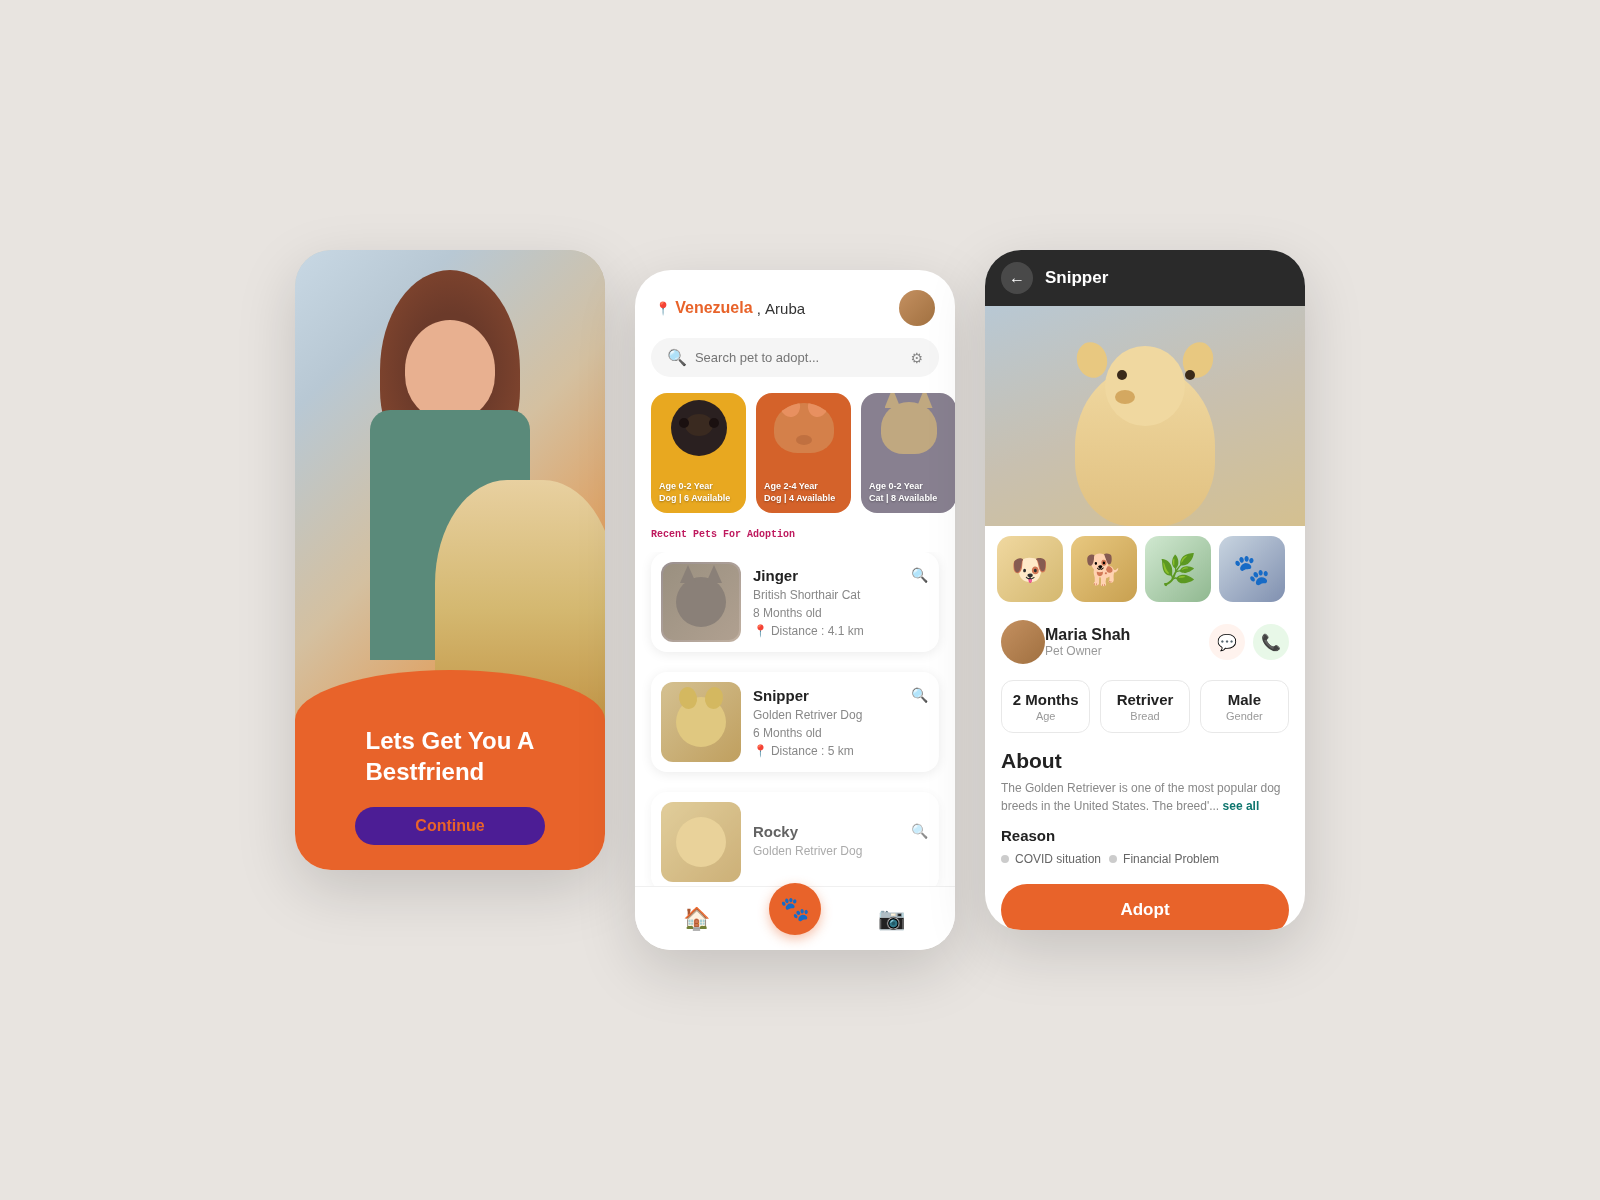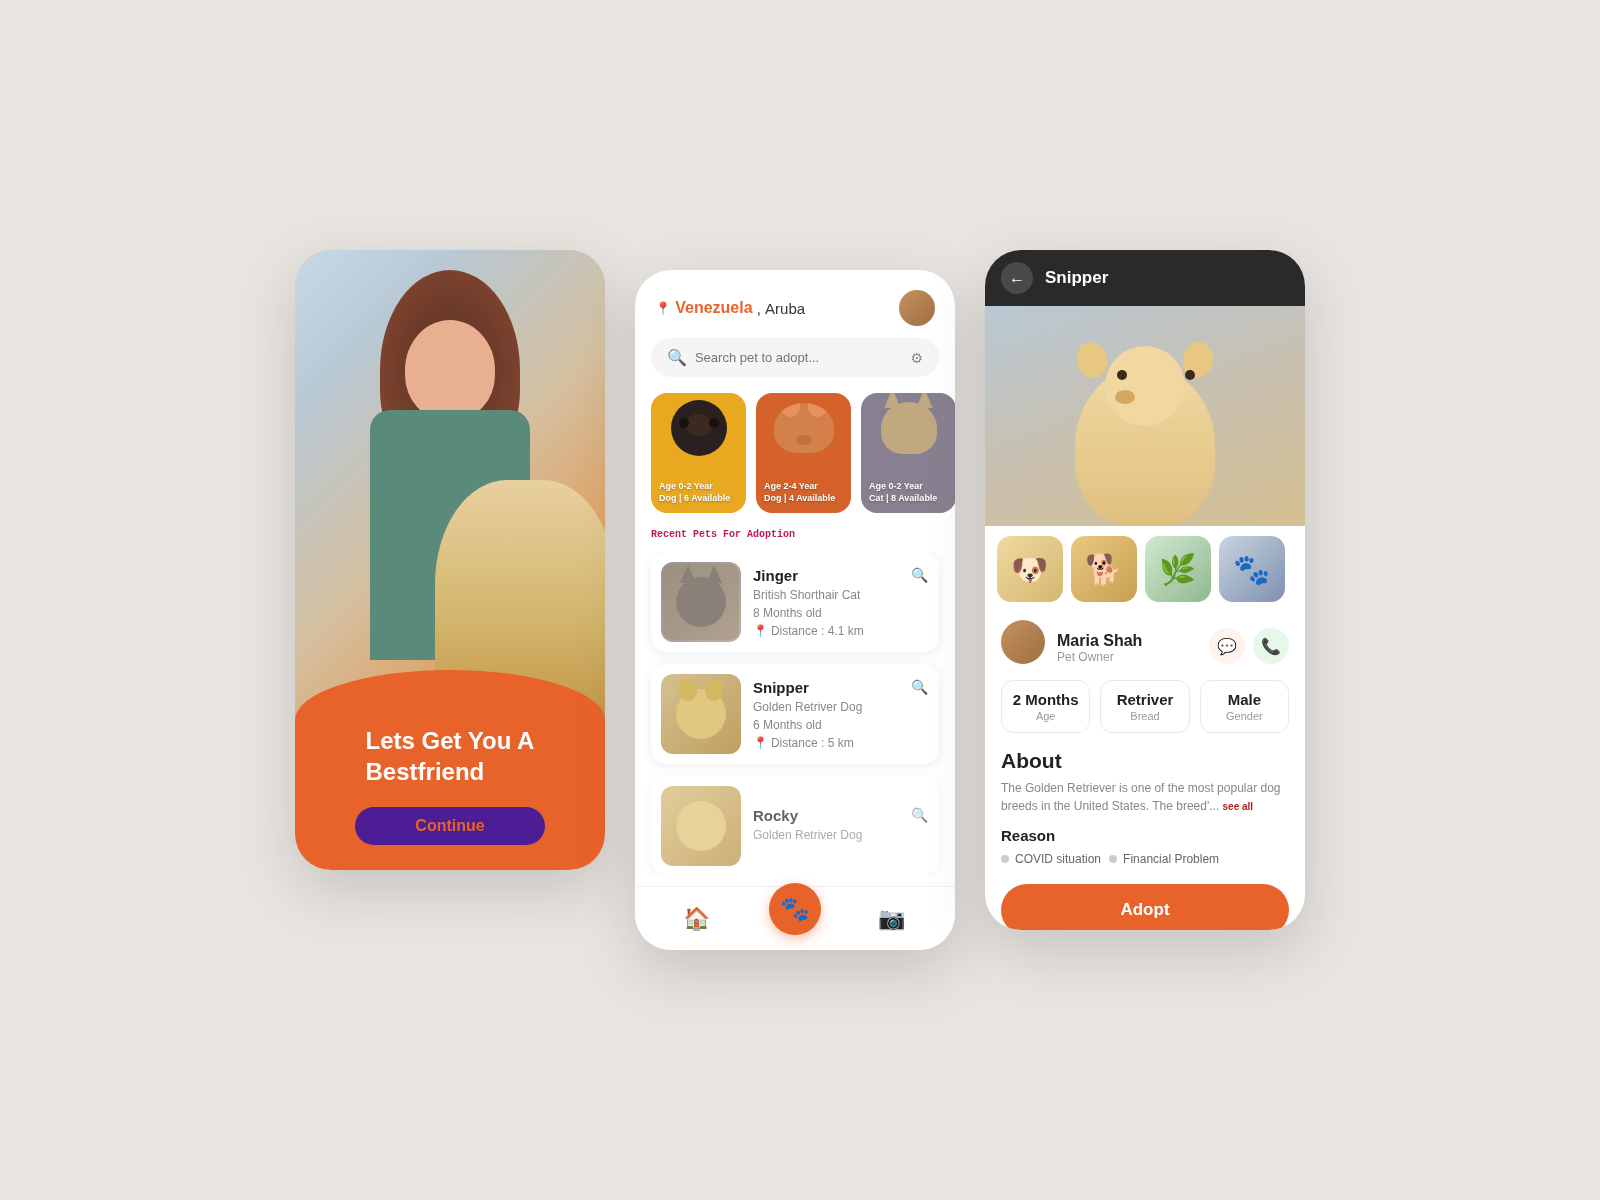"Jinger" .pet-list { gap: 12px -> 20px }
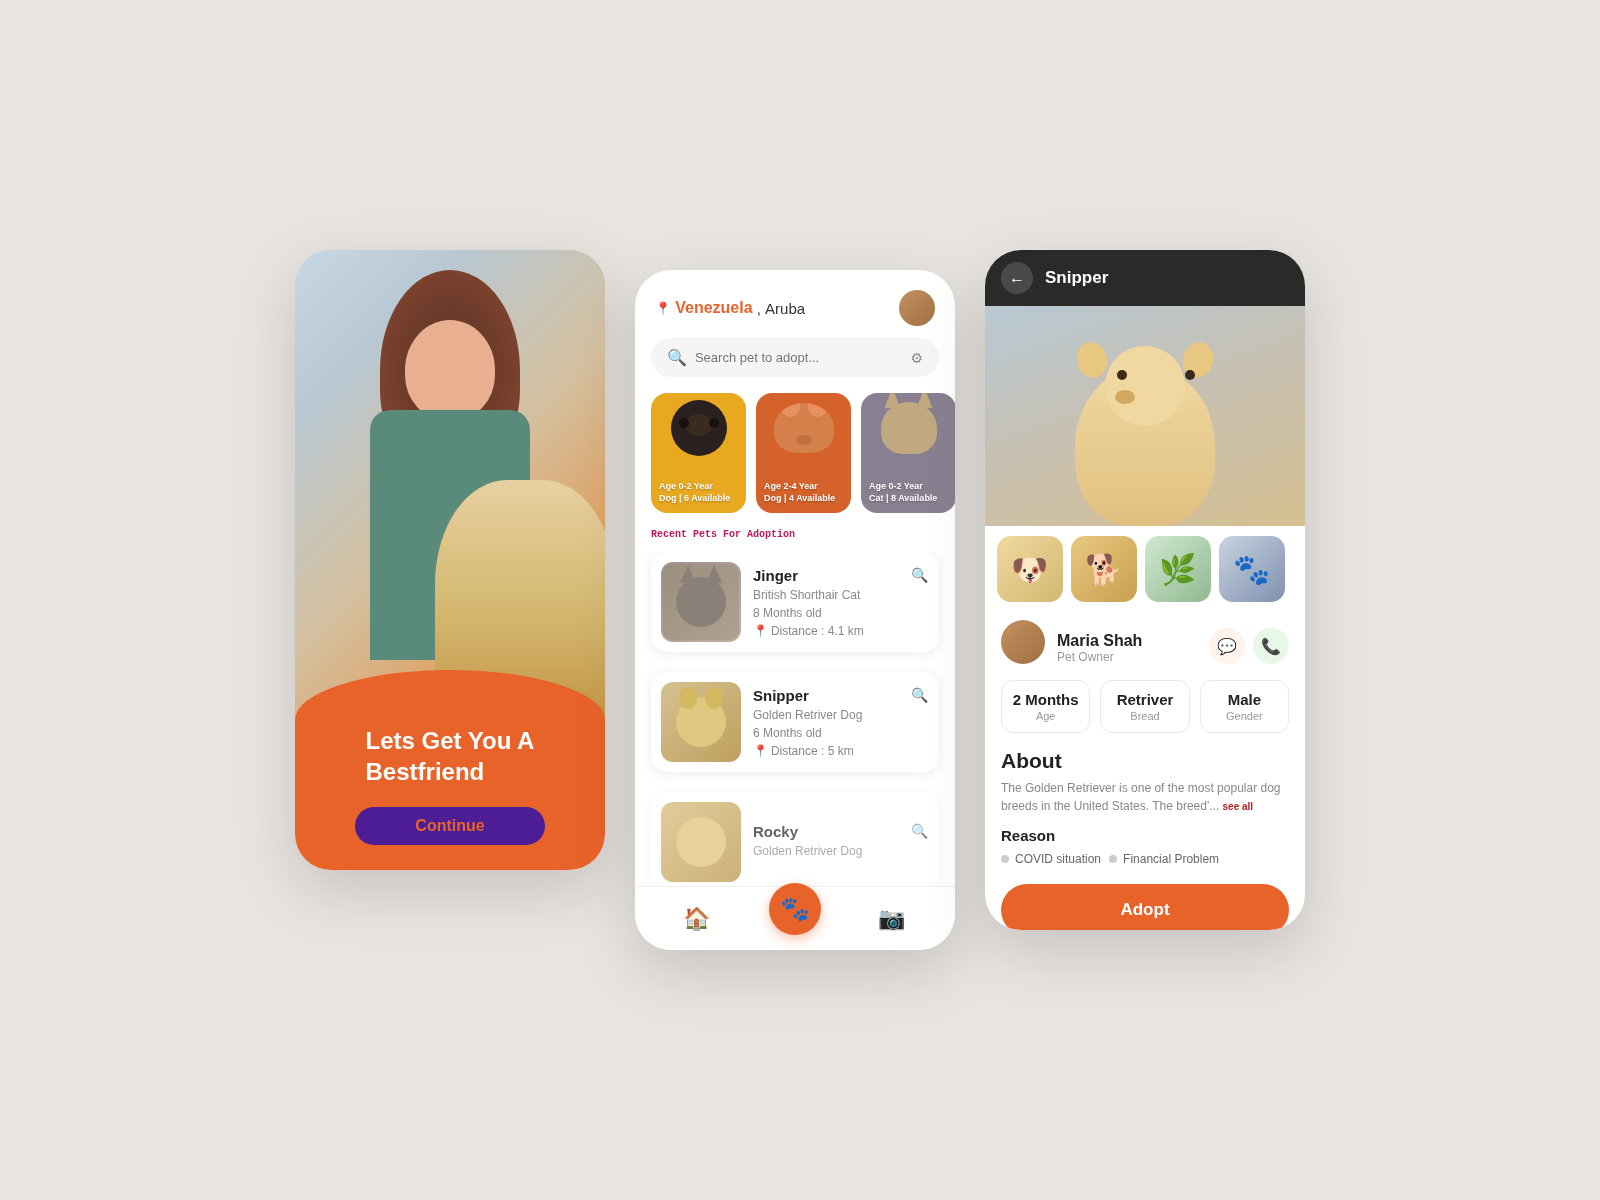"Maria Shah" .owner-row { align-items: flex-end -> center; gap: 12px -> none }
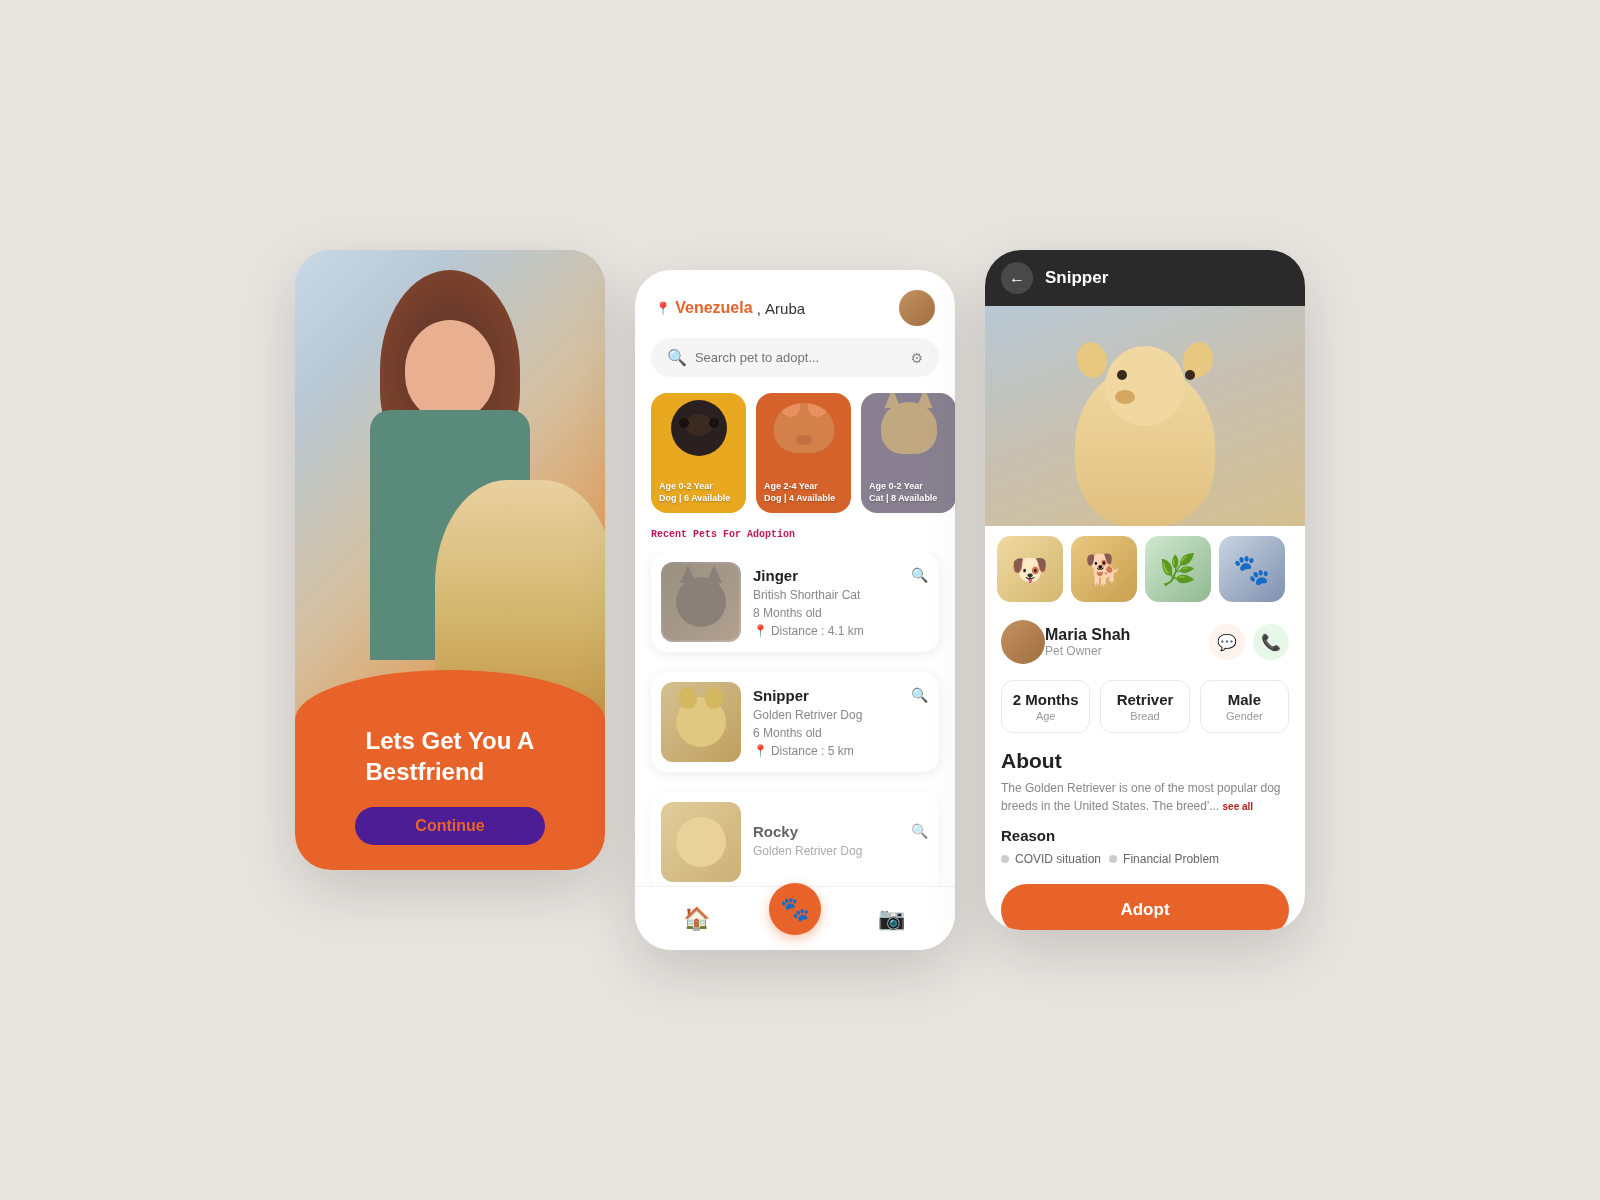"see all" .see-all { color: #b91c1c -> #0f766e; font-size: 10px -> 12px }
